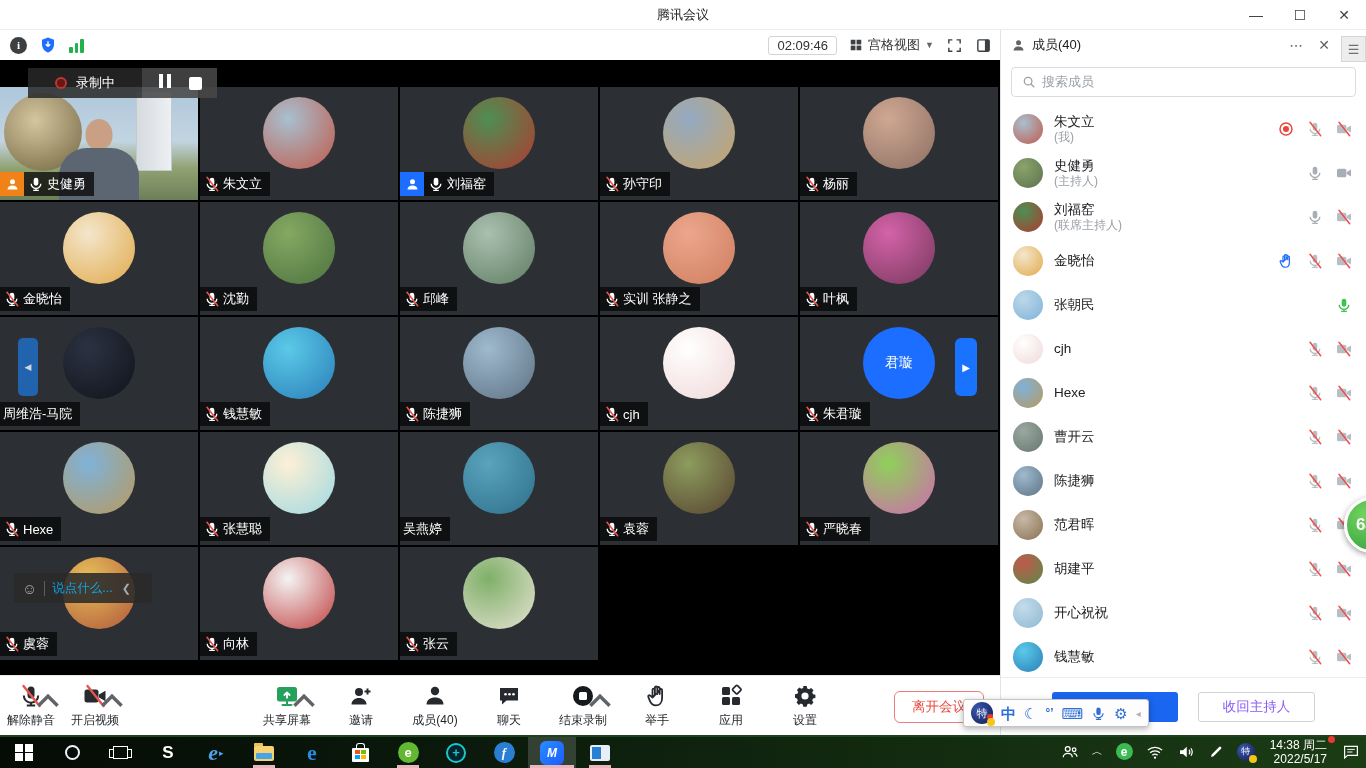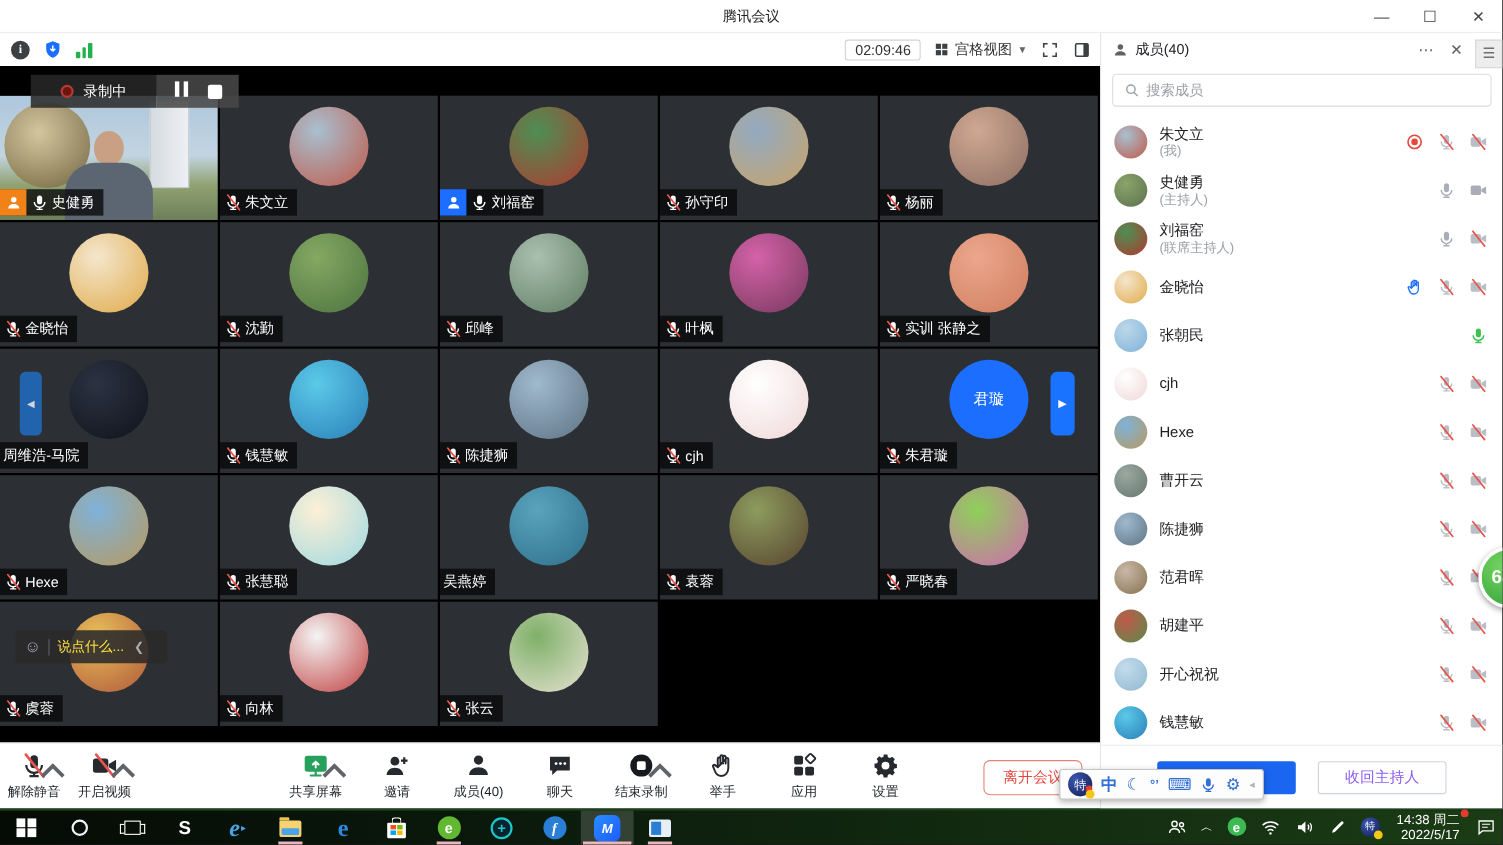"叶枫" div.cell { order: before "实训 张静之" -> after "实训 张静之" }
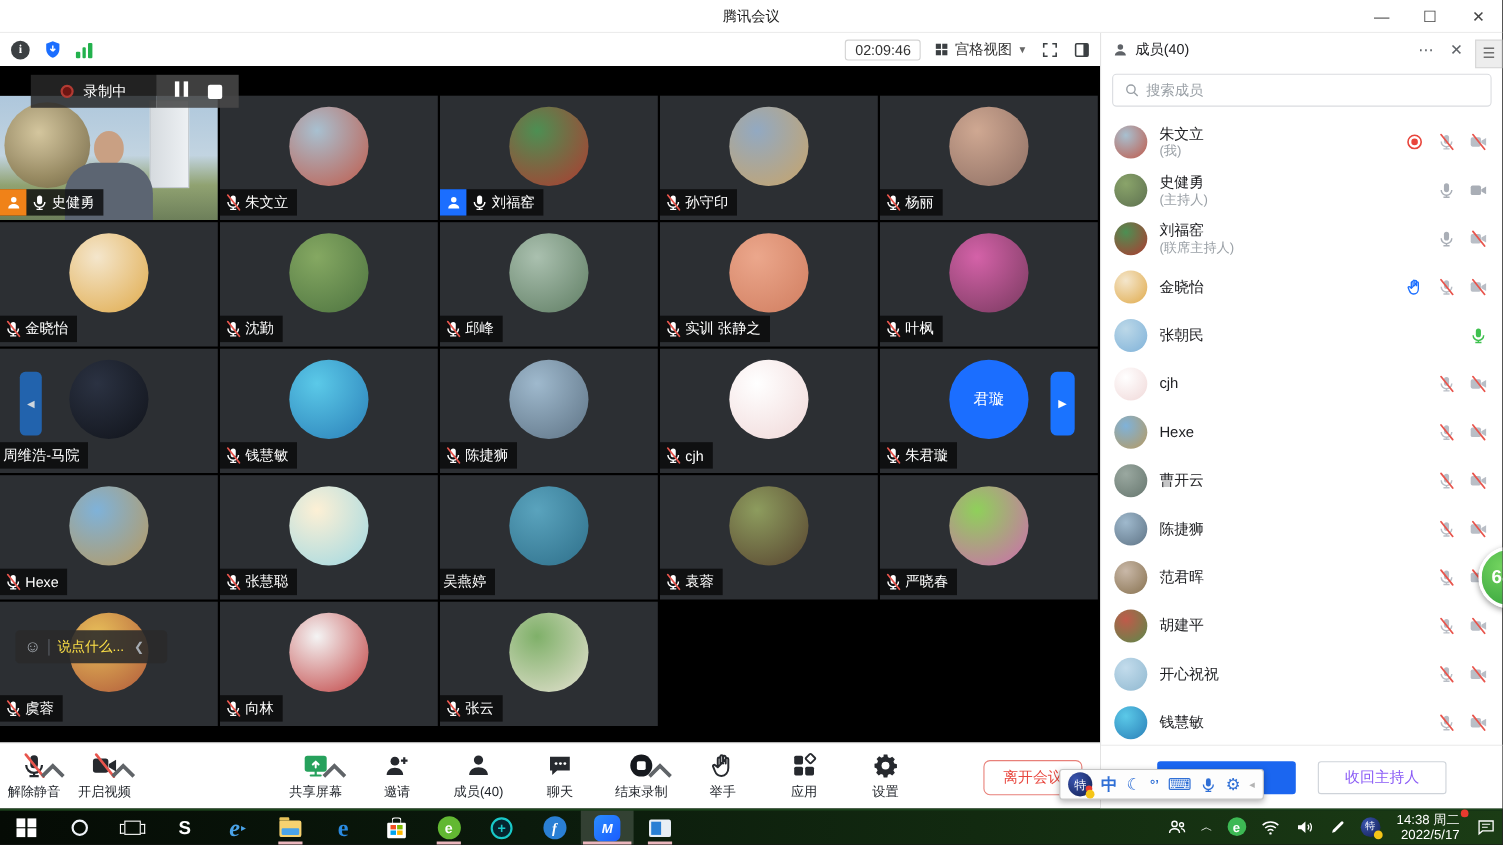"说点什么..." .cbText { color: #fde047 -> #0ea5e9 }
